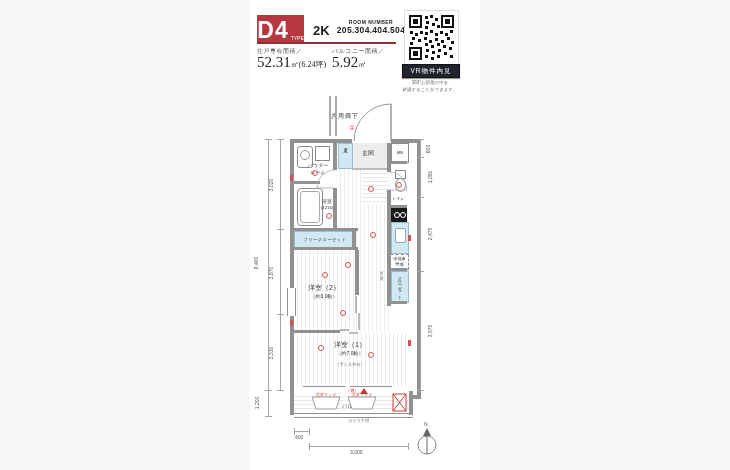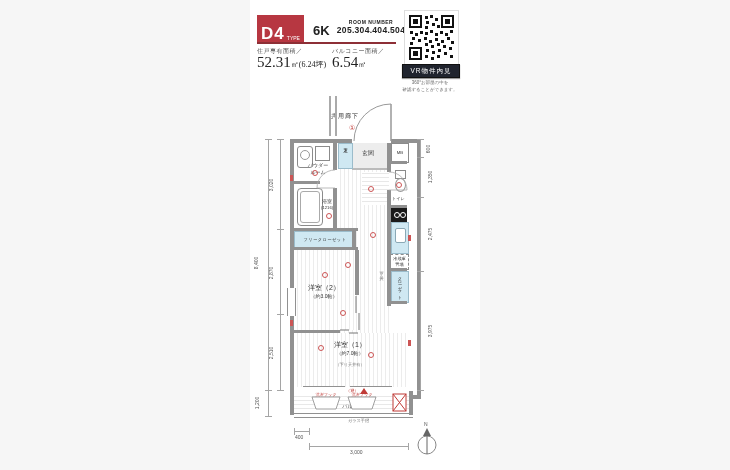"D4" .d4main { font-size: 17px -> 23px }
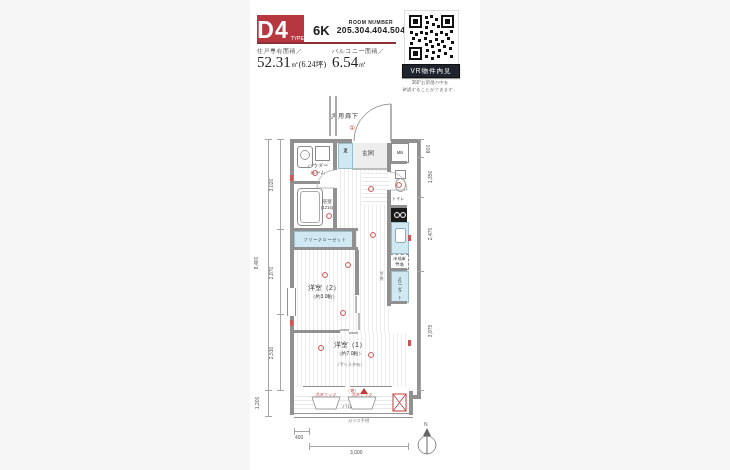"6K" div.abs { text: 6K -> 2K }
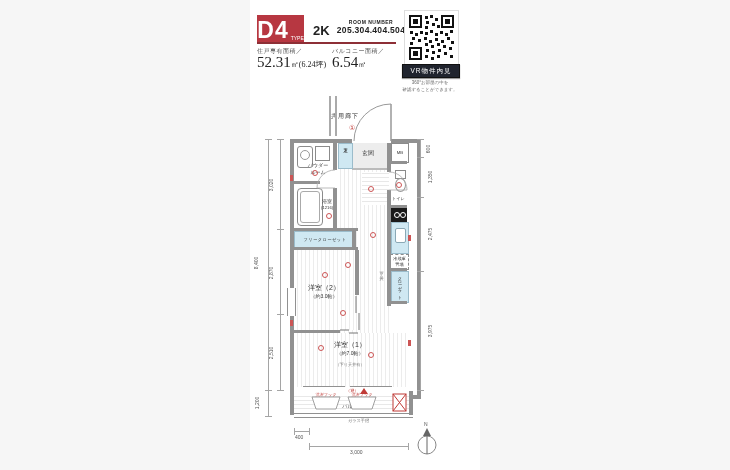"6.54" span.areamain { text: 6.54 -> 5.92 }
